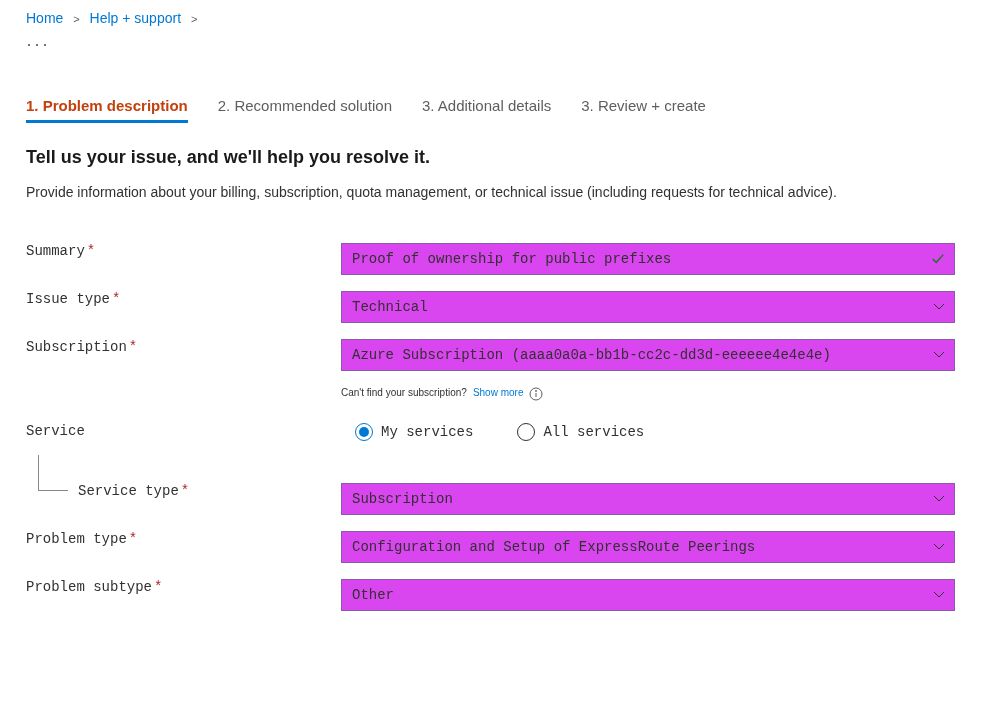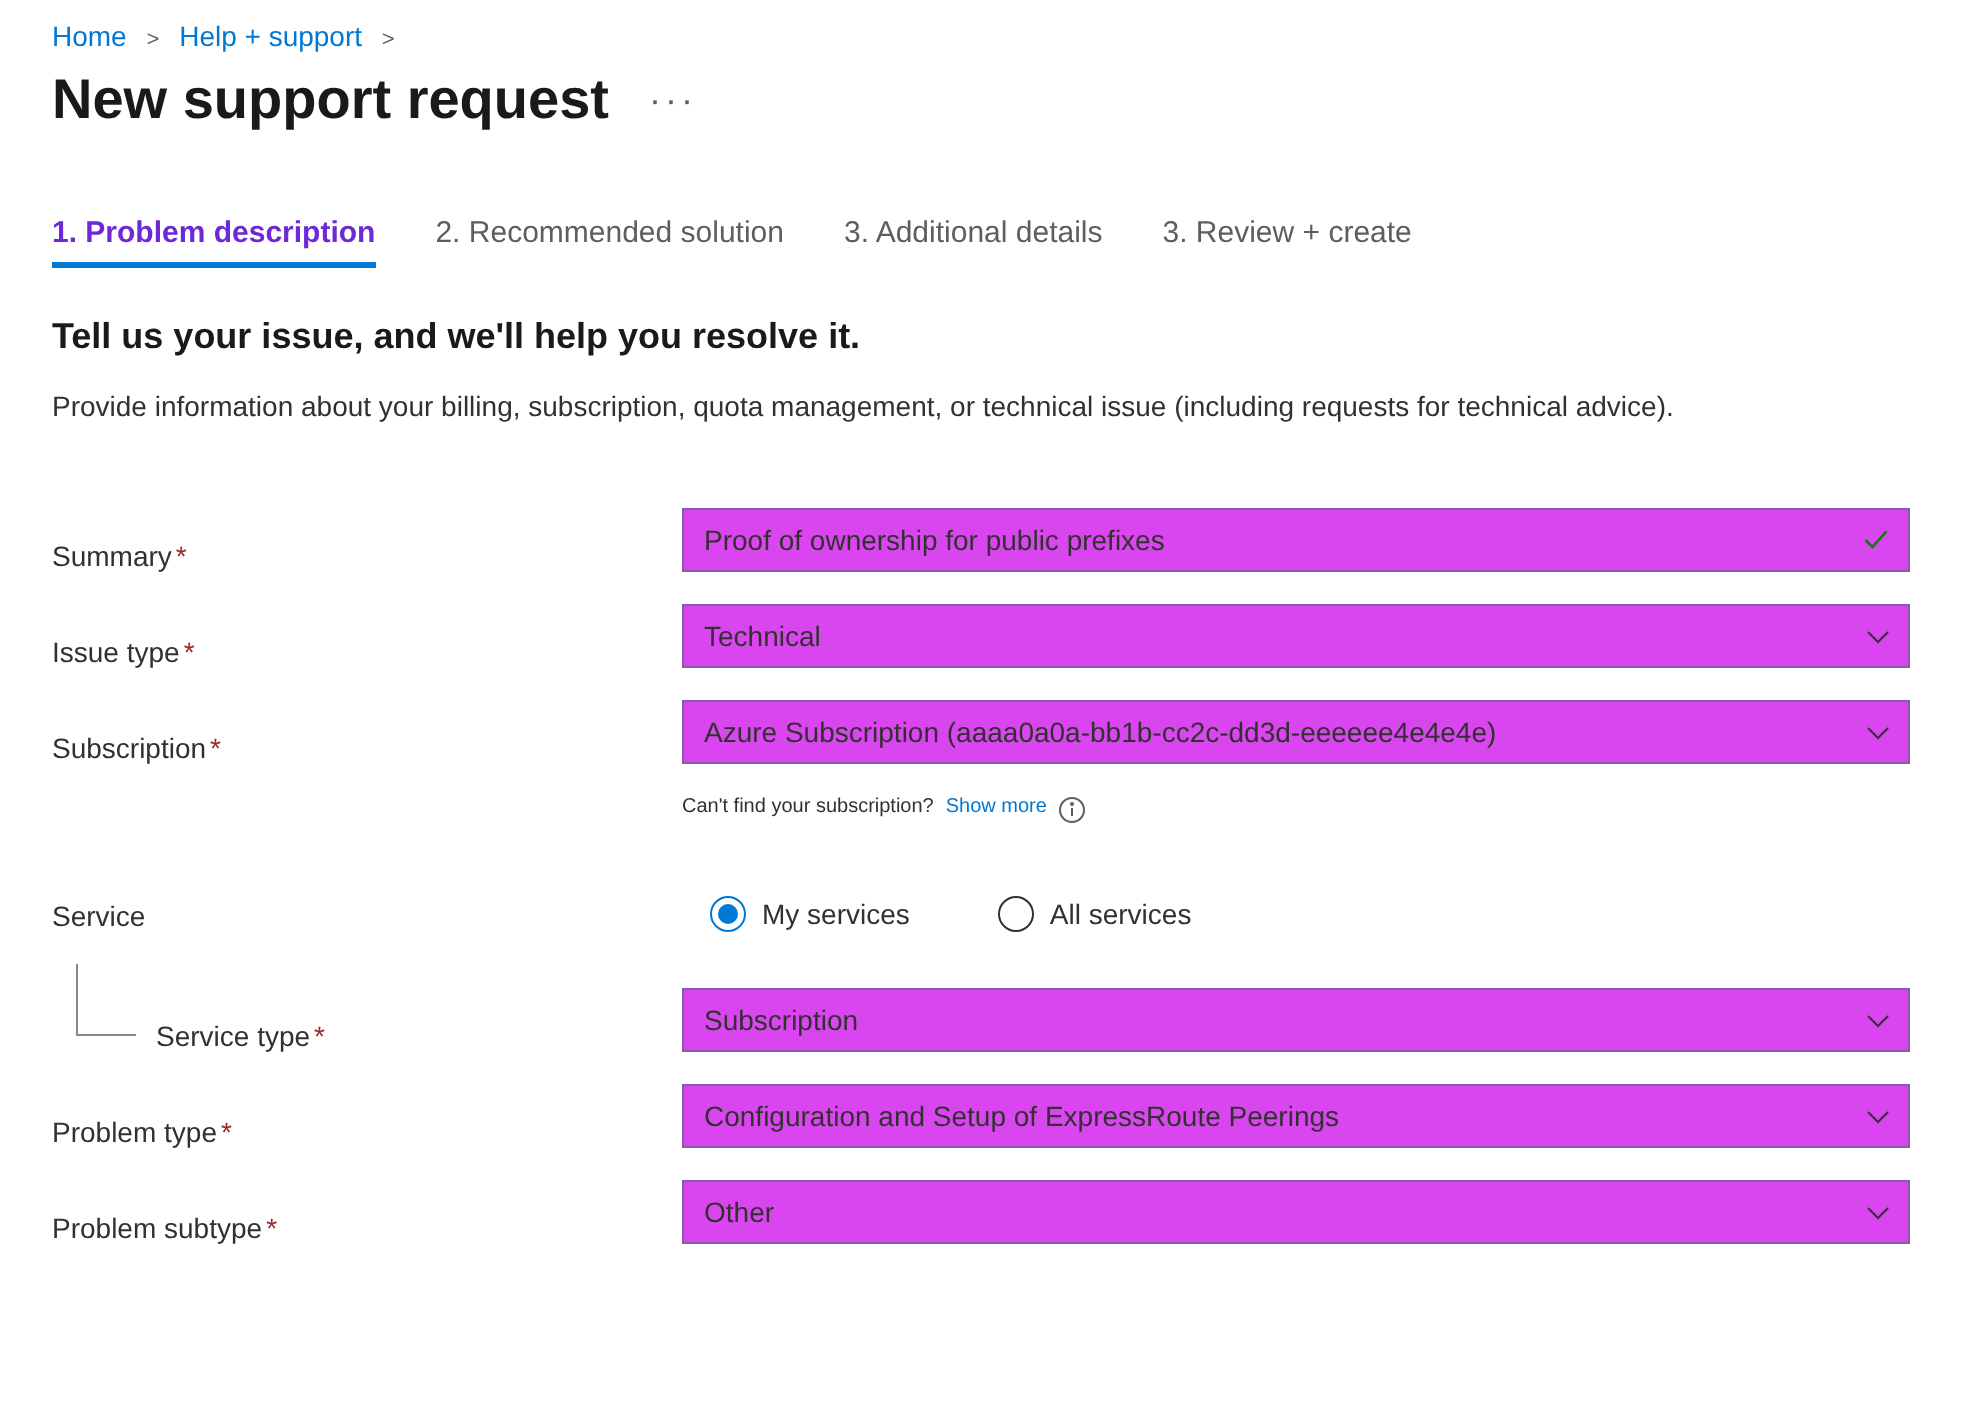"New support request" h1.page-title { html: <h1>New support request</h1> -> none }
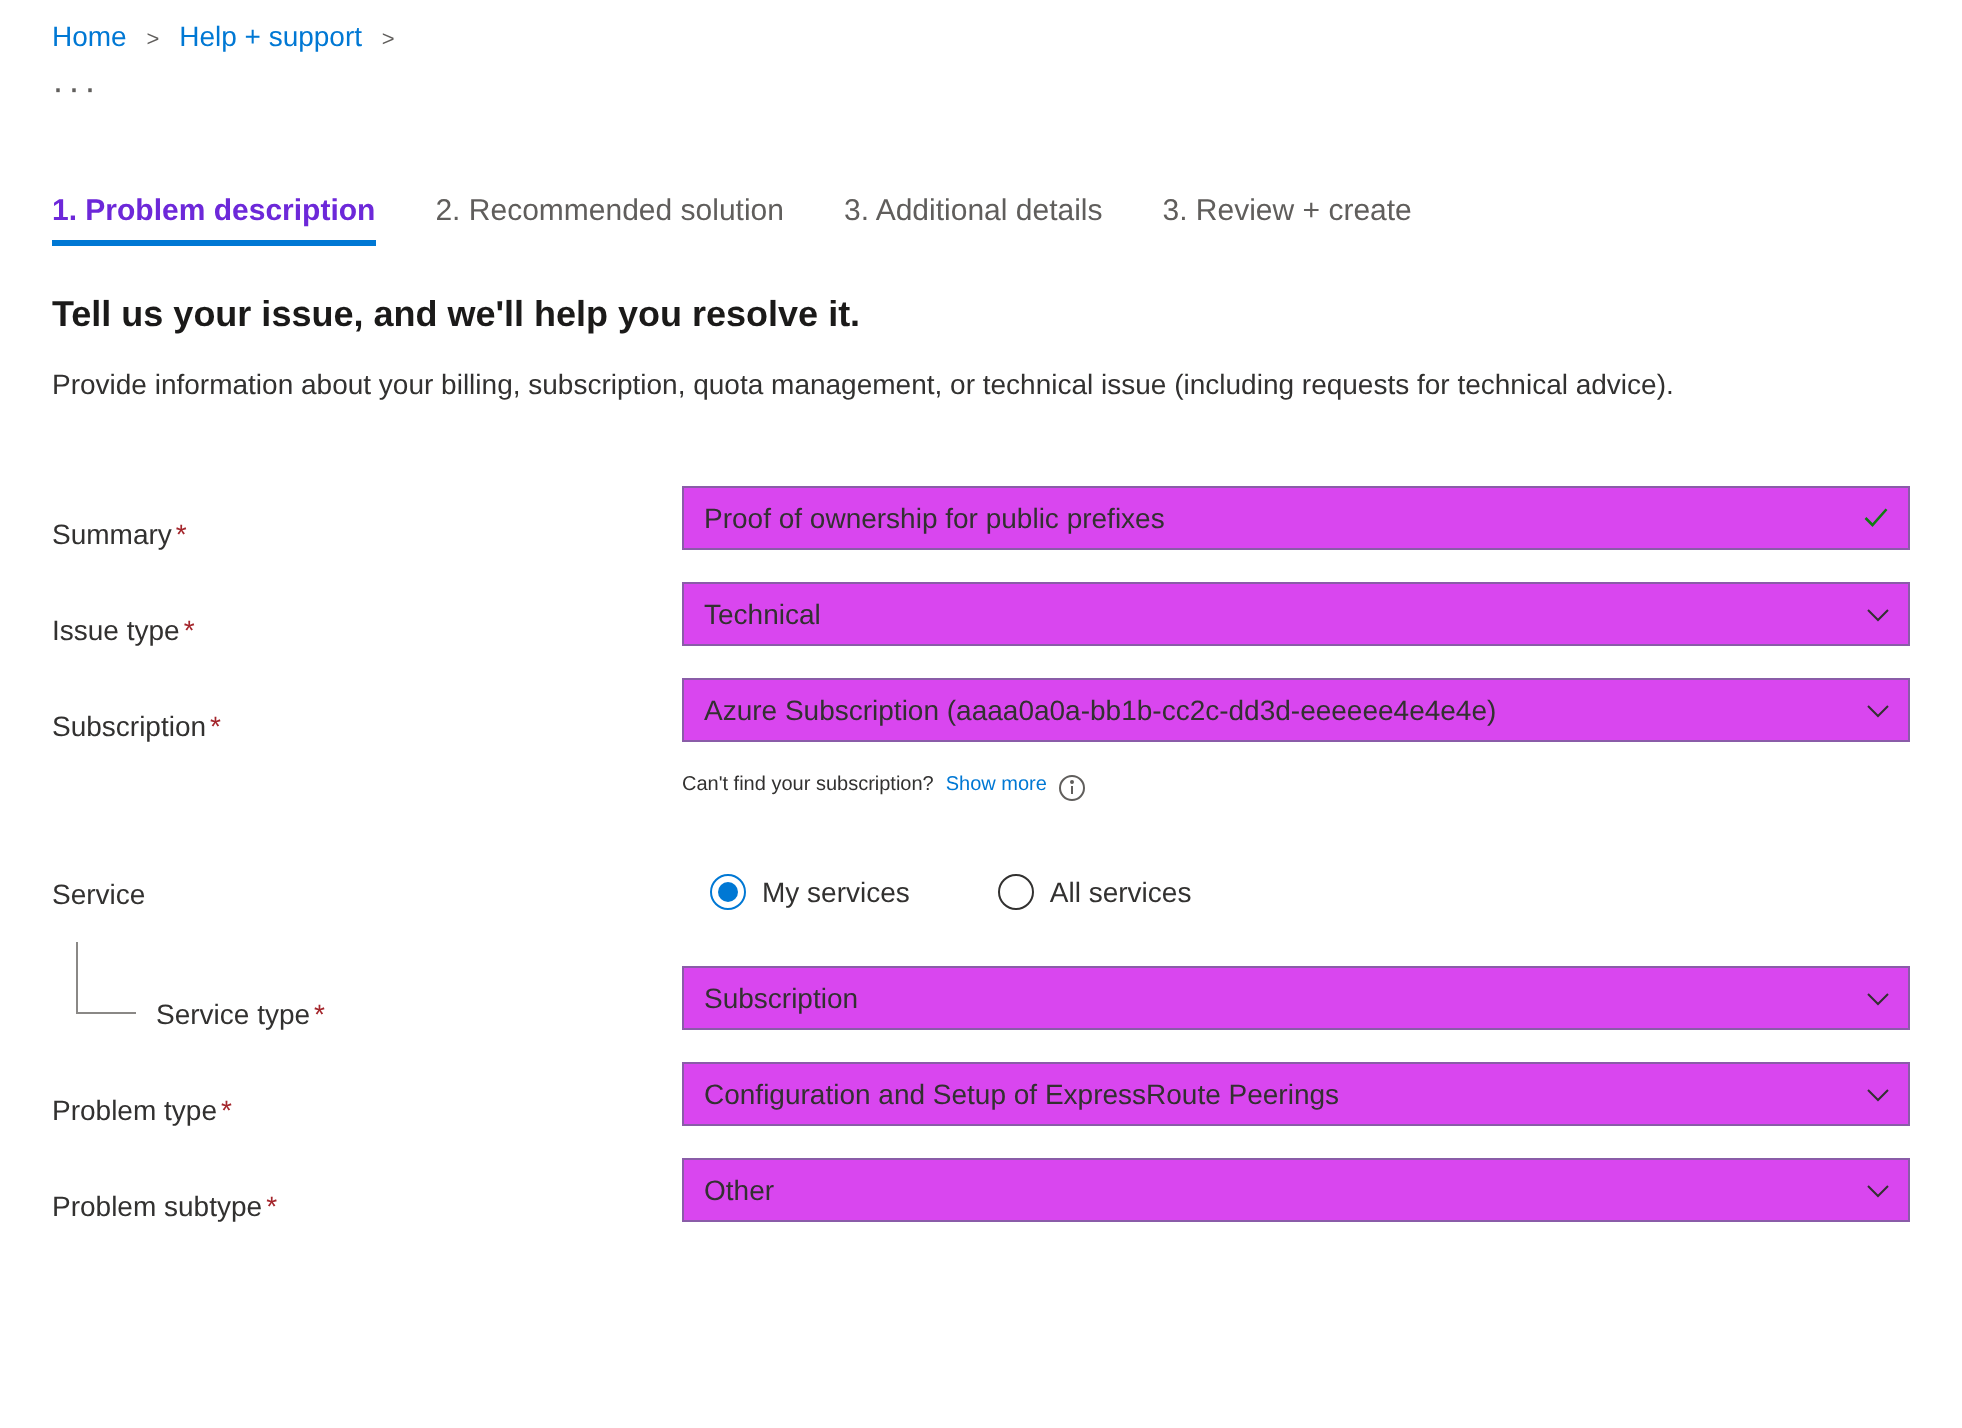"1. Problem description" .tab.active { color: #6d28d9 -> #c2410c }
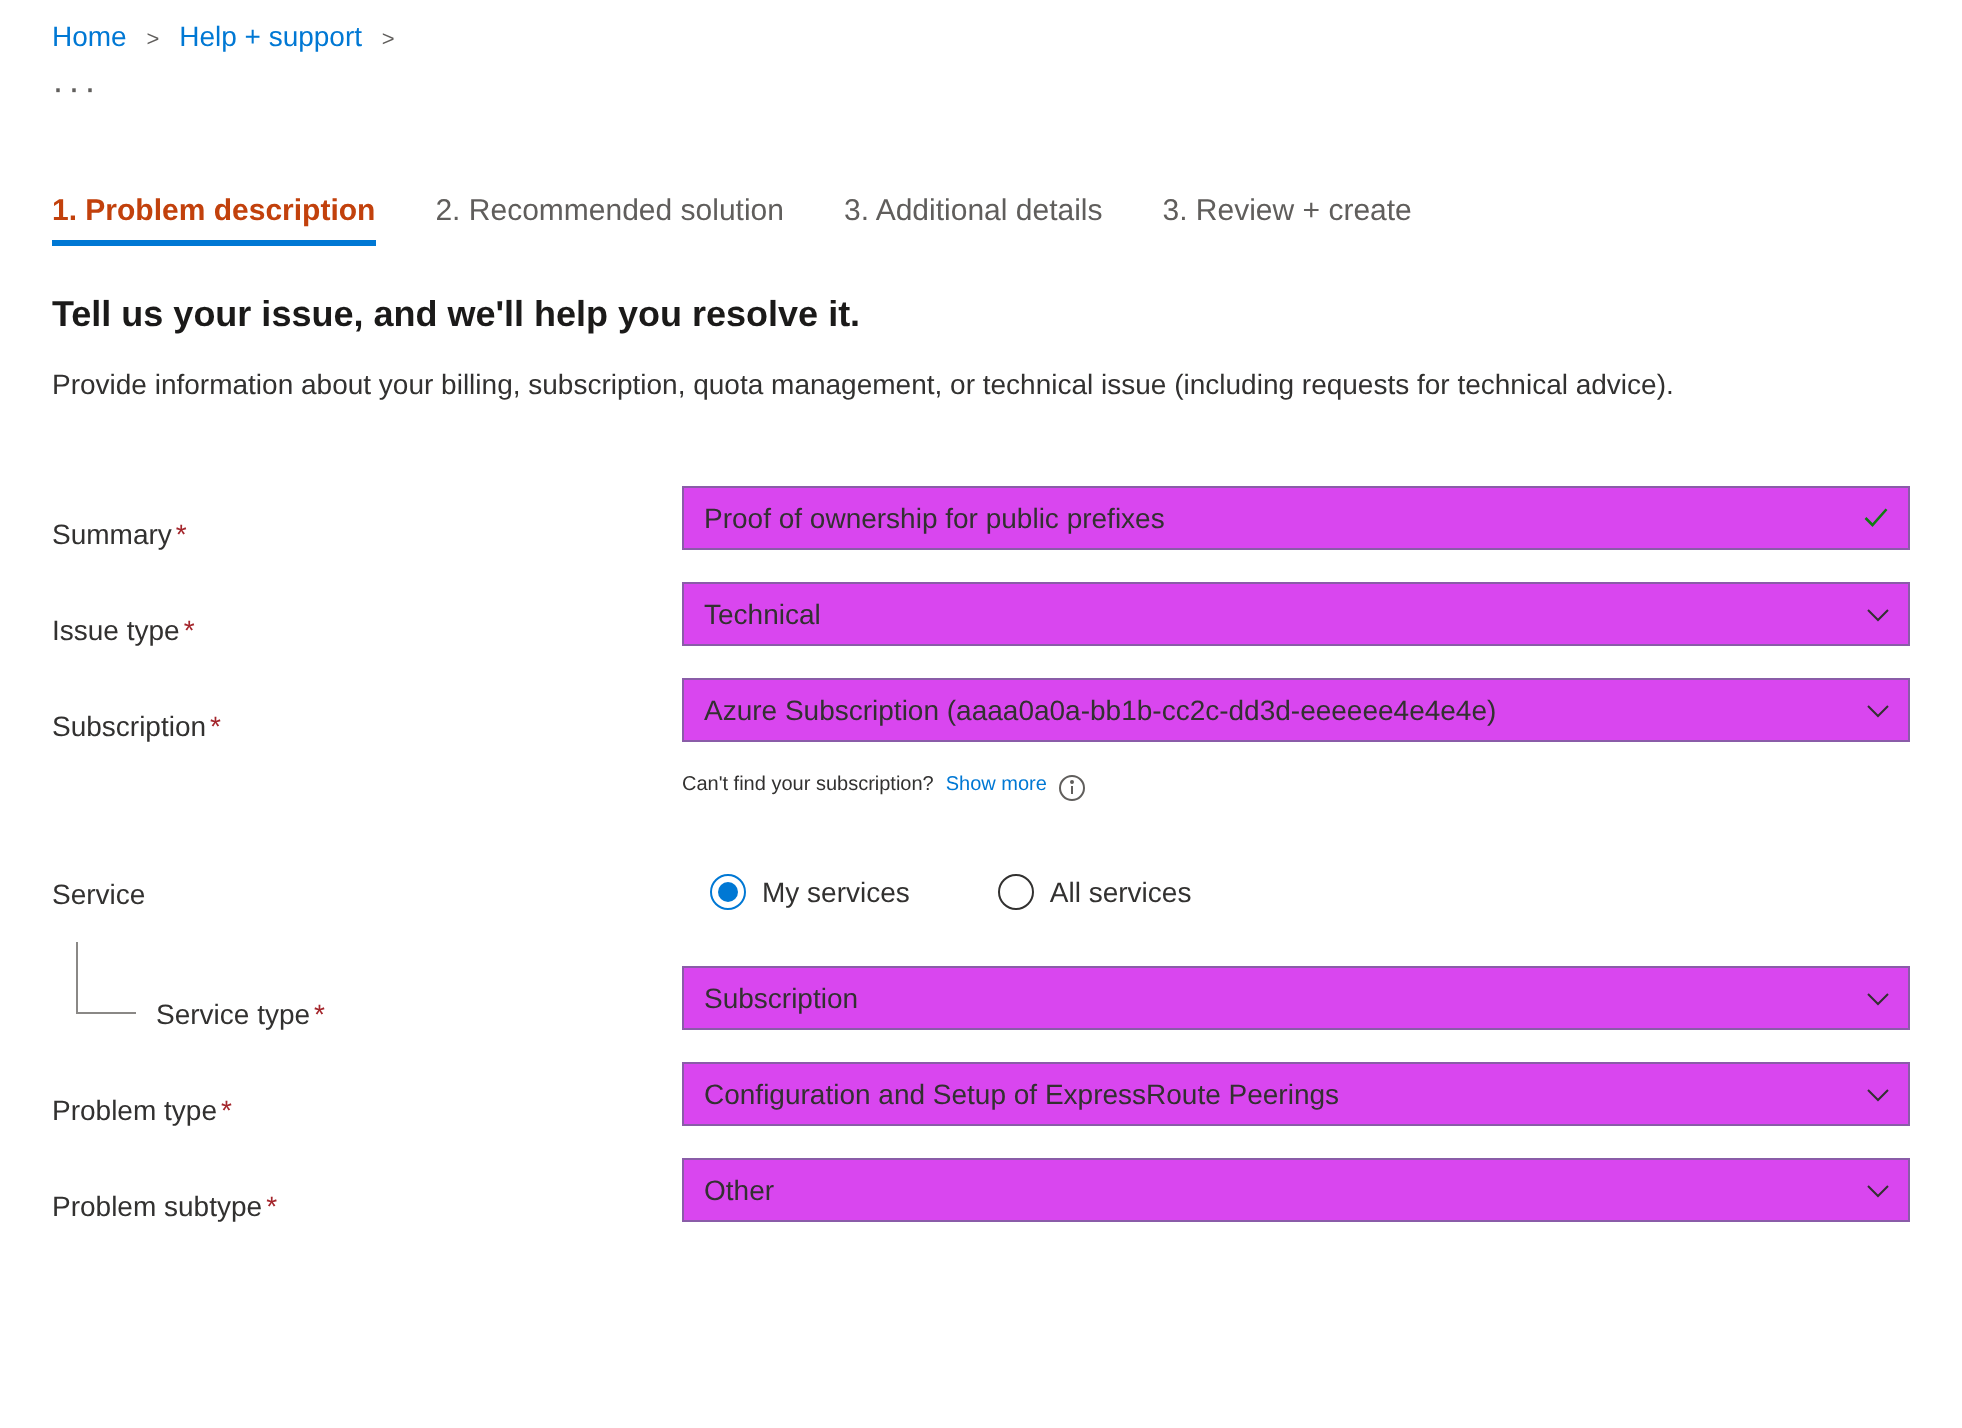"Summary *" .form-row { align-items: flex-end -> flex-start; font-family: none -> Liberation Mono, monospace }
